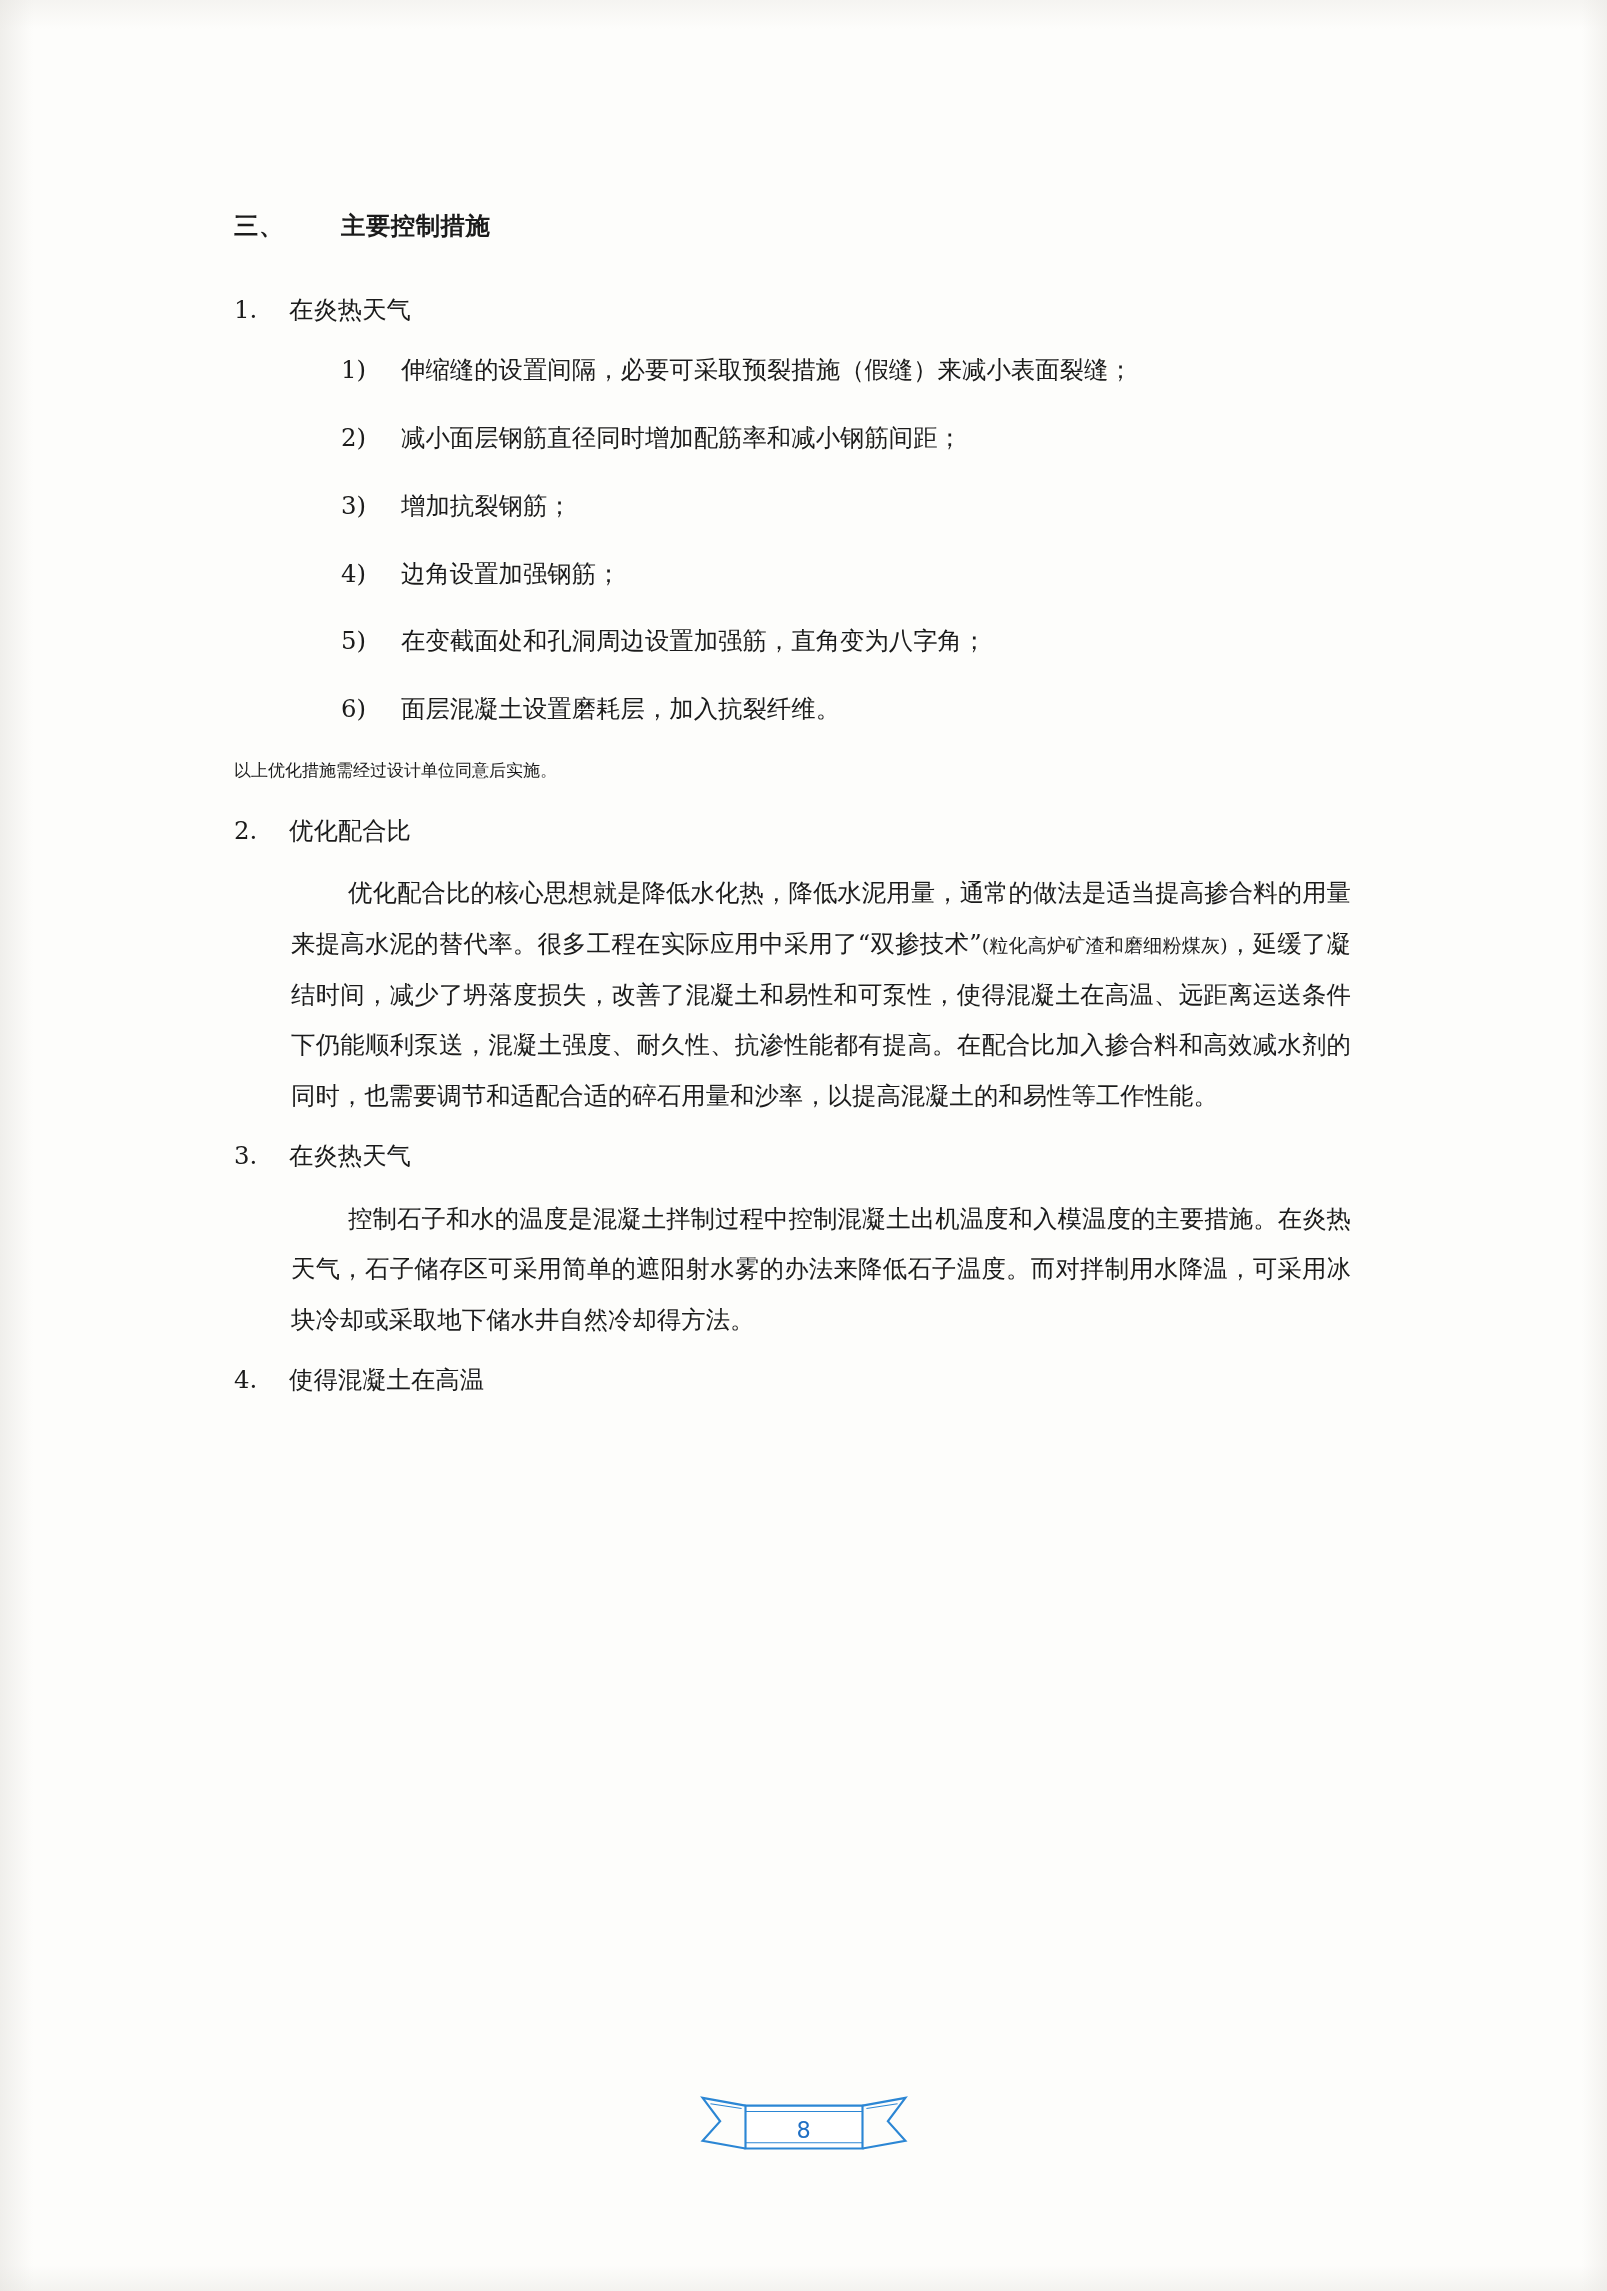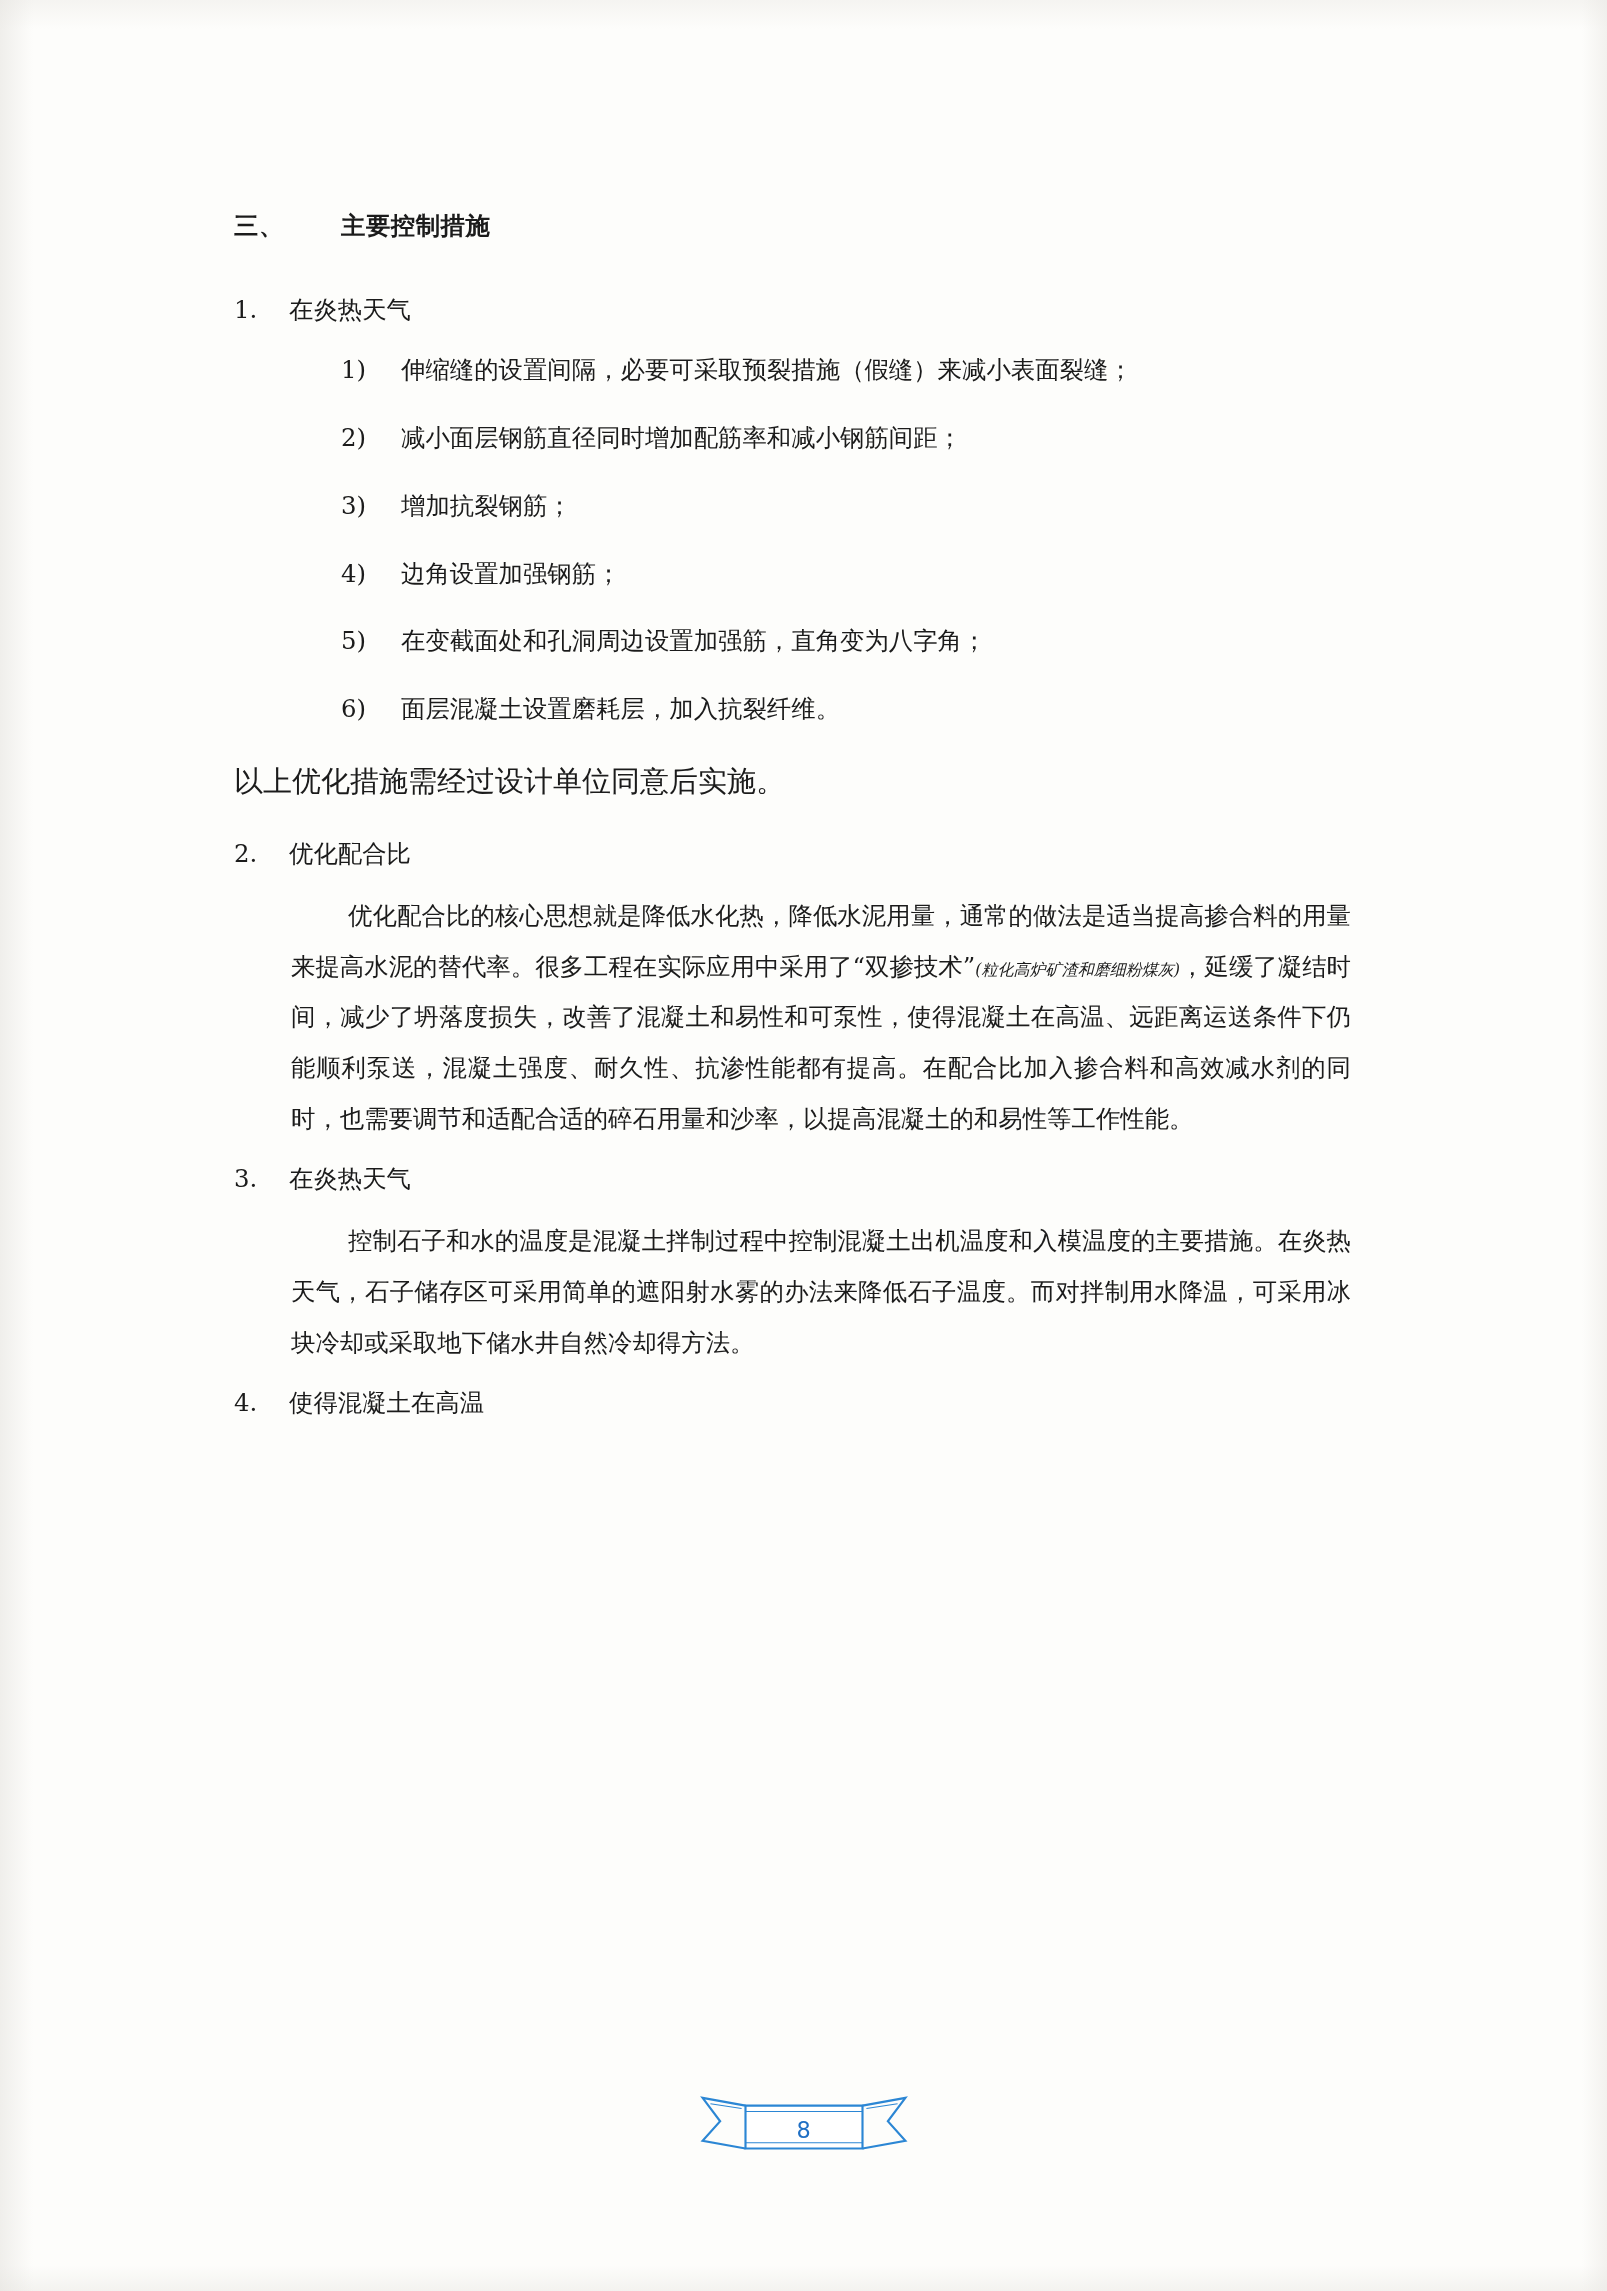"以上优化措施需经过设计单位同意后实施。" .flush { font-size: 29px -> 17px }
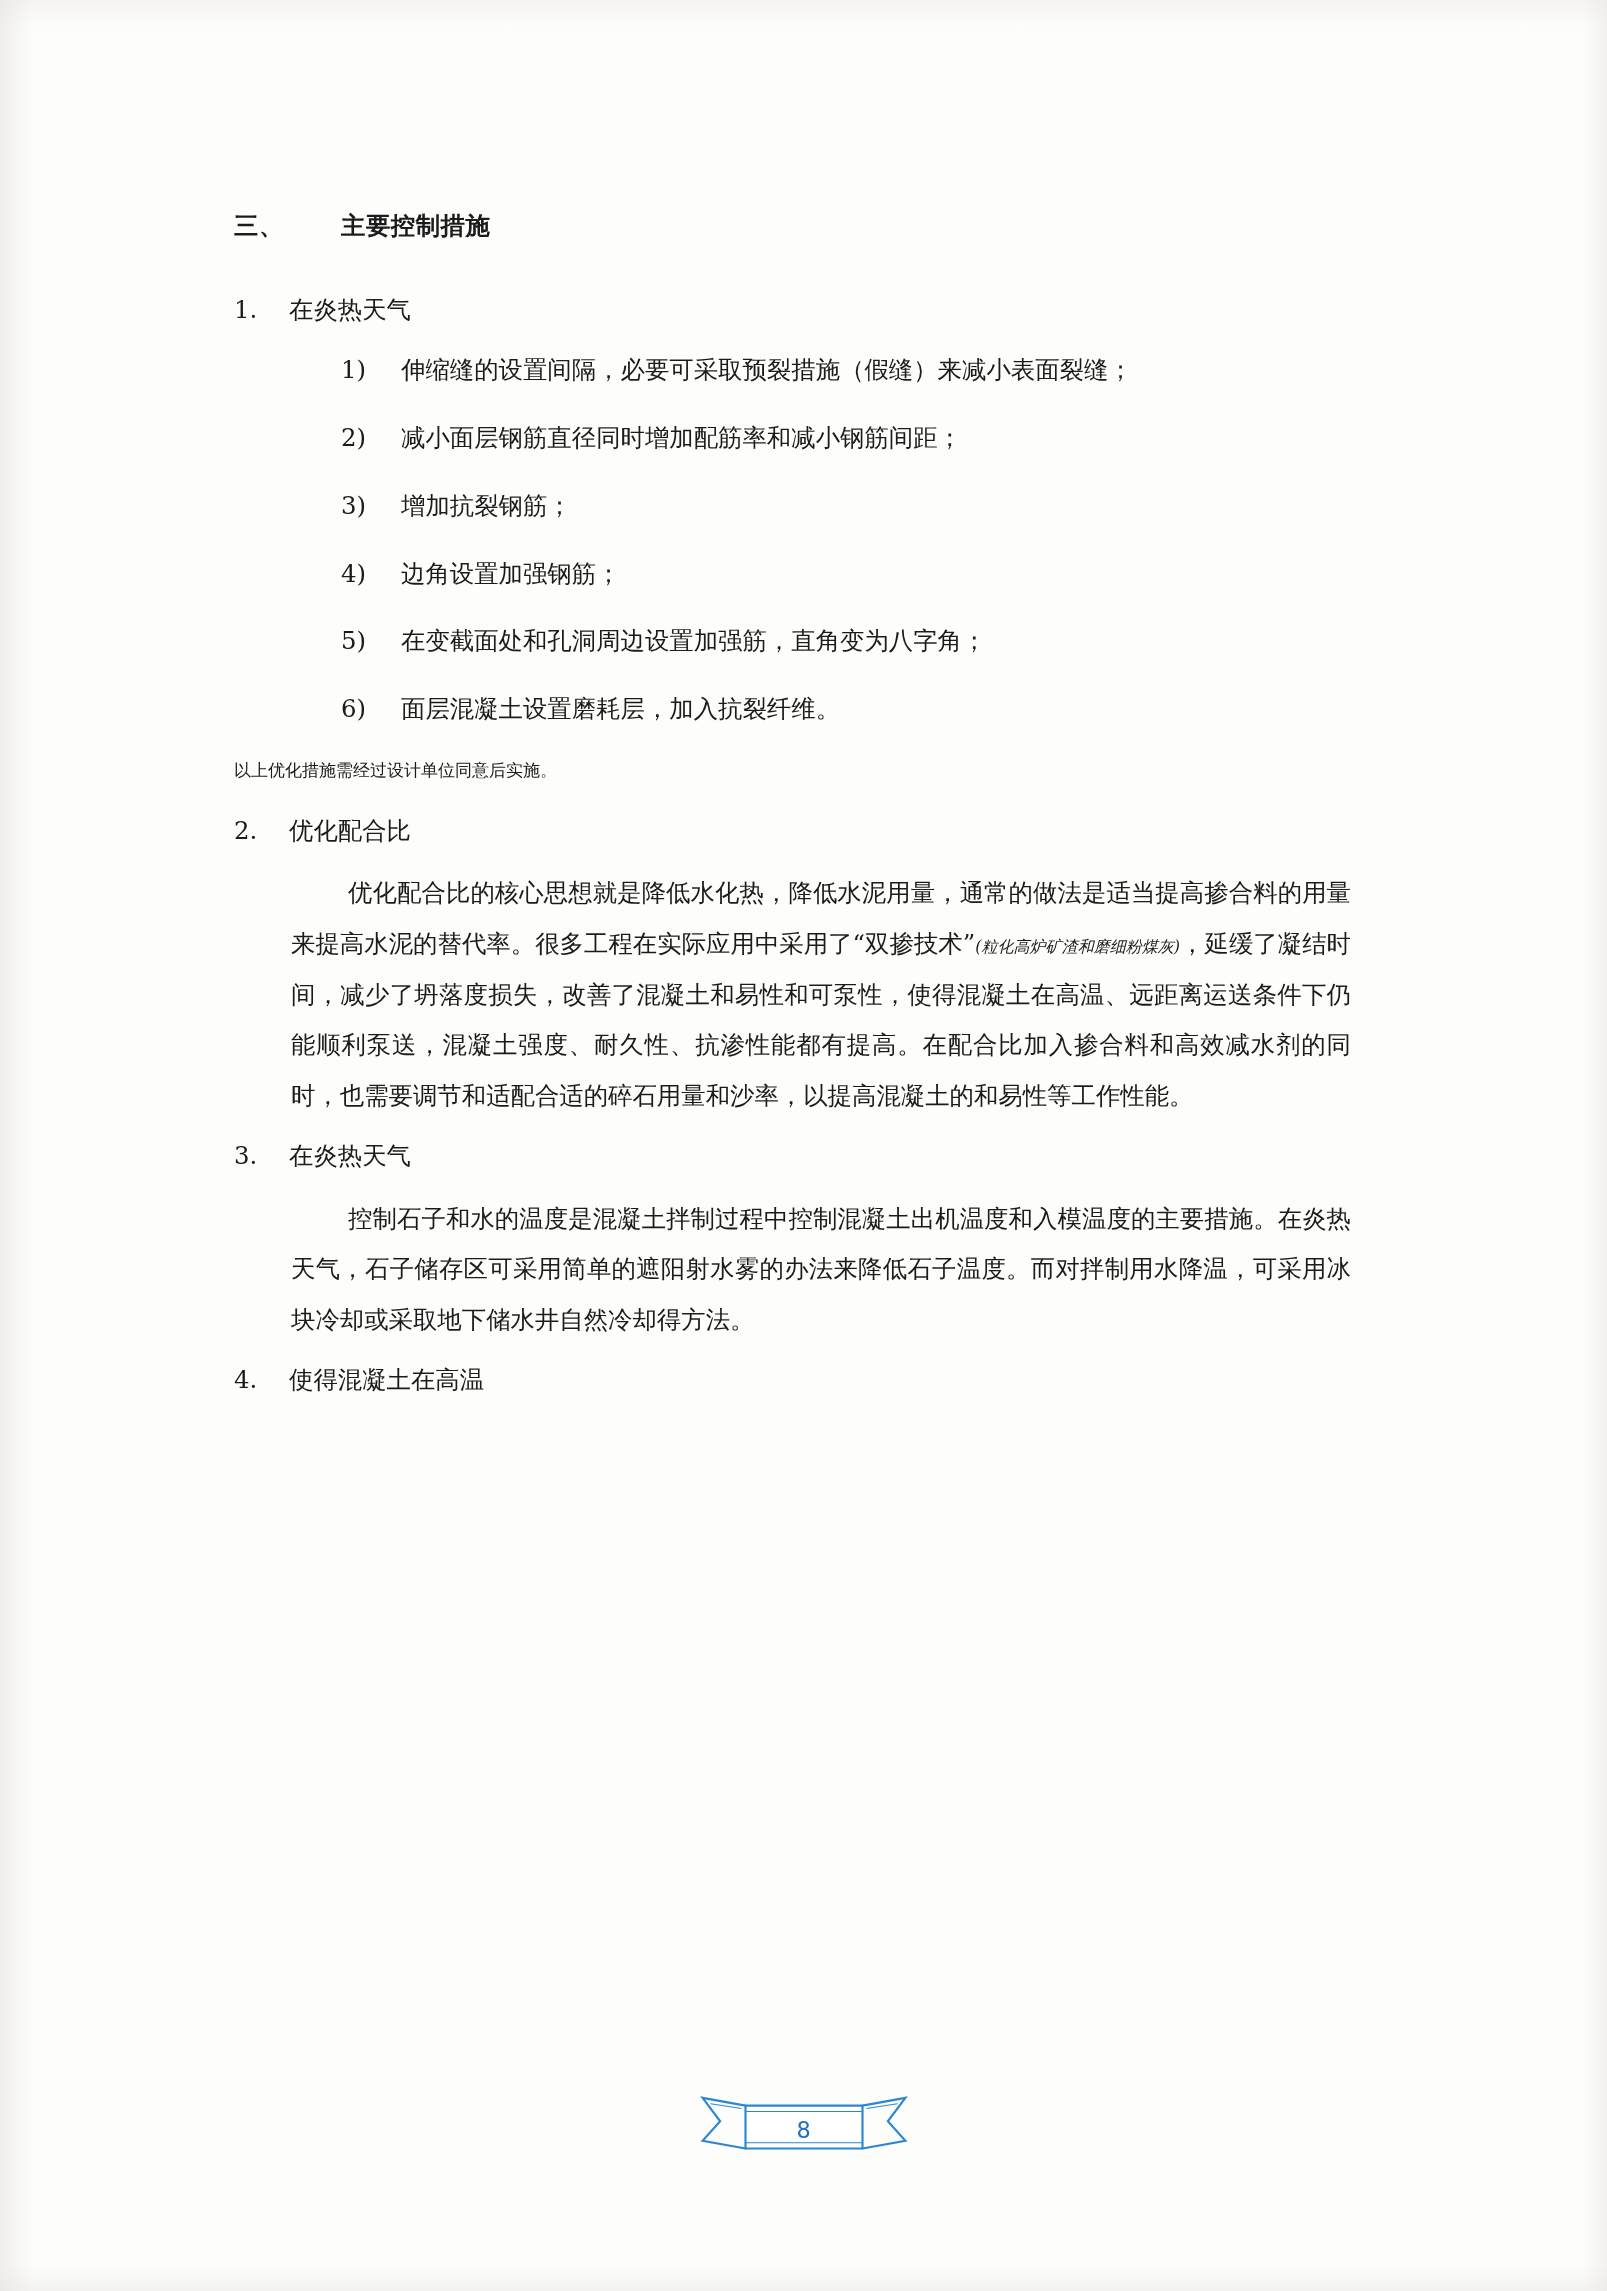"(粒化高炉矿渣和磨细粉煤灰)" .small-inline { font-size: 16px -> 19px; font-style: italic -> none }
